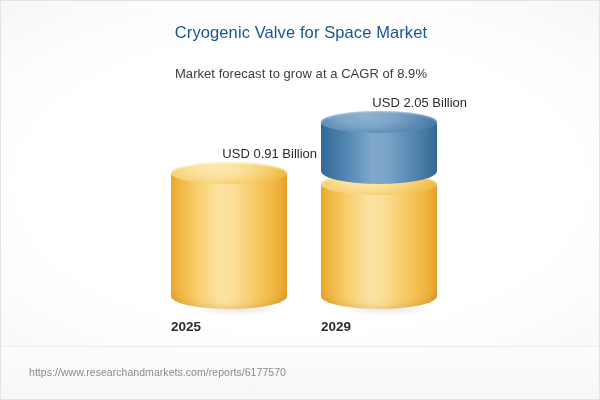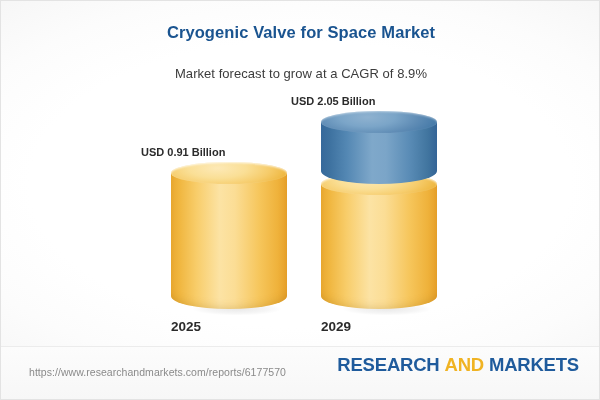"Cryogenic Valve for Space Market" .chart-title { font-weight: bold -> normal }
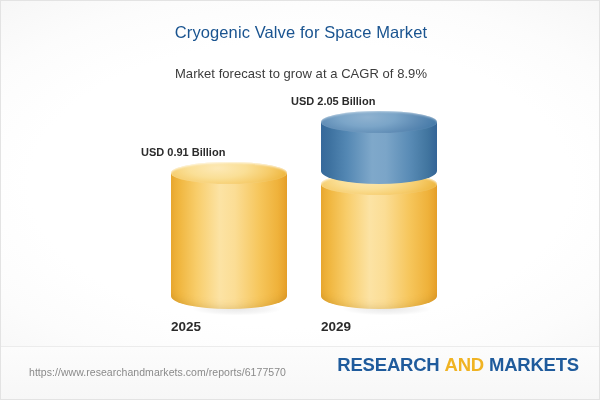"USD 2.05 Billion" .value-label { font-size: 11px -> 13px; font-weight: bold -> normal; text-align: left -> right }
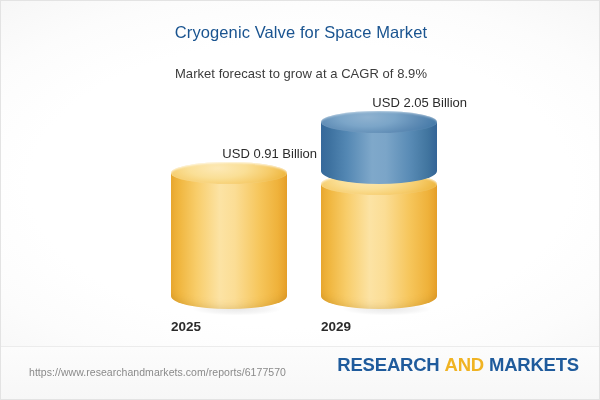"RESEARCH AND MARKETS" div.logo-main { html: <div><span>RESEARCH</span><span>&nbsp;</span><span>AND</span><span>&nbsp;</span><span>MARKETS</span></div> -> none }
